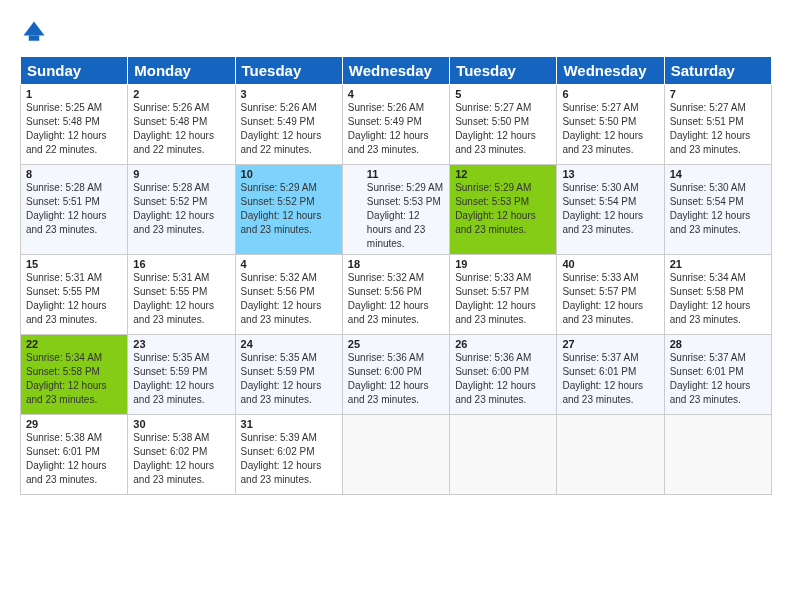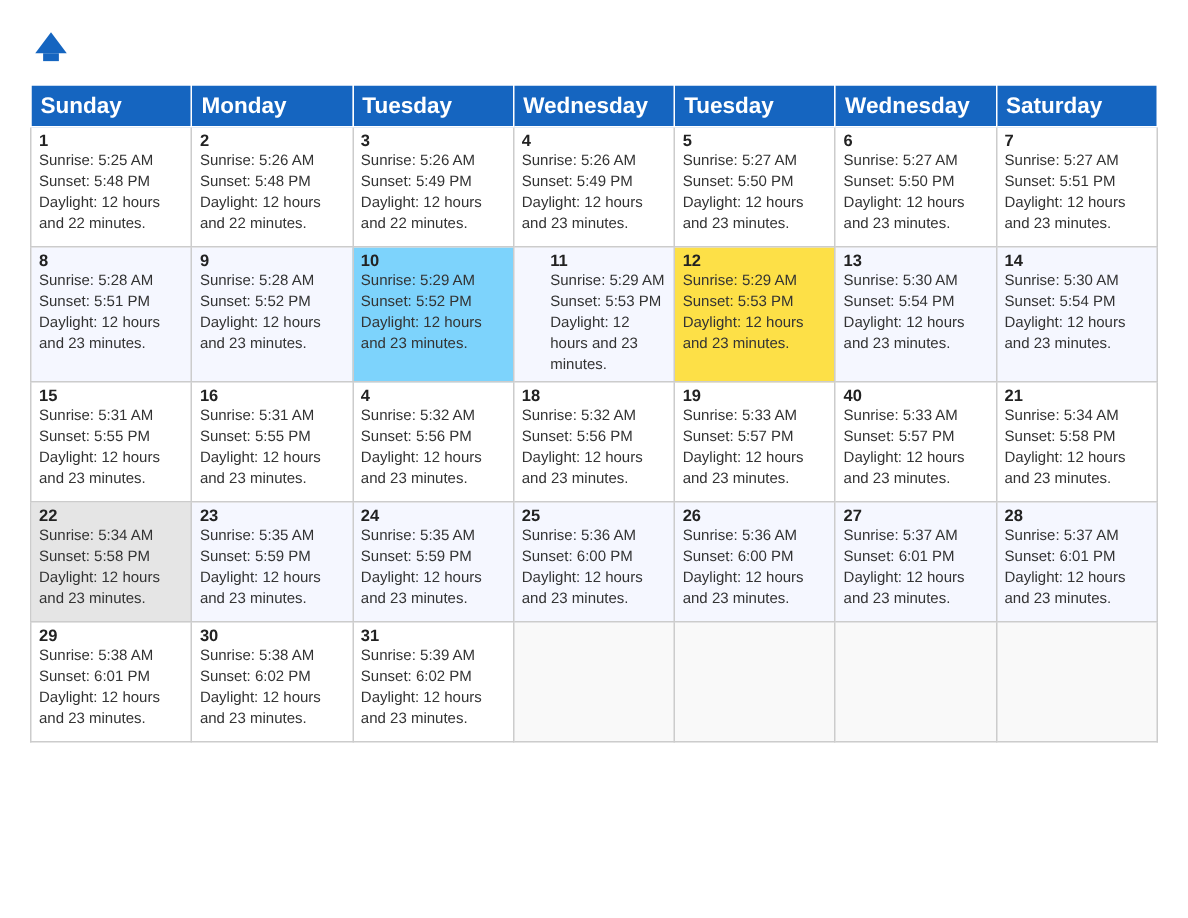"12" td { background: #fde047 -> #84cc16 }
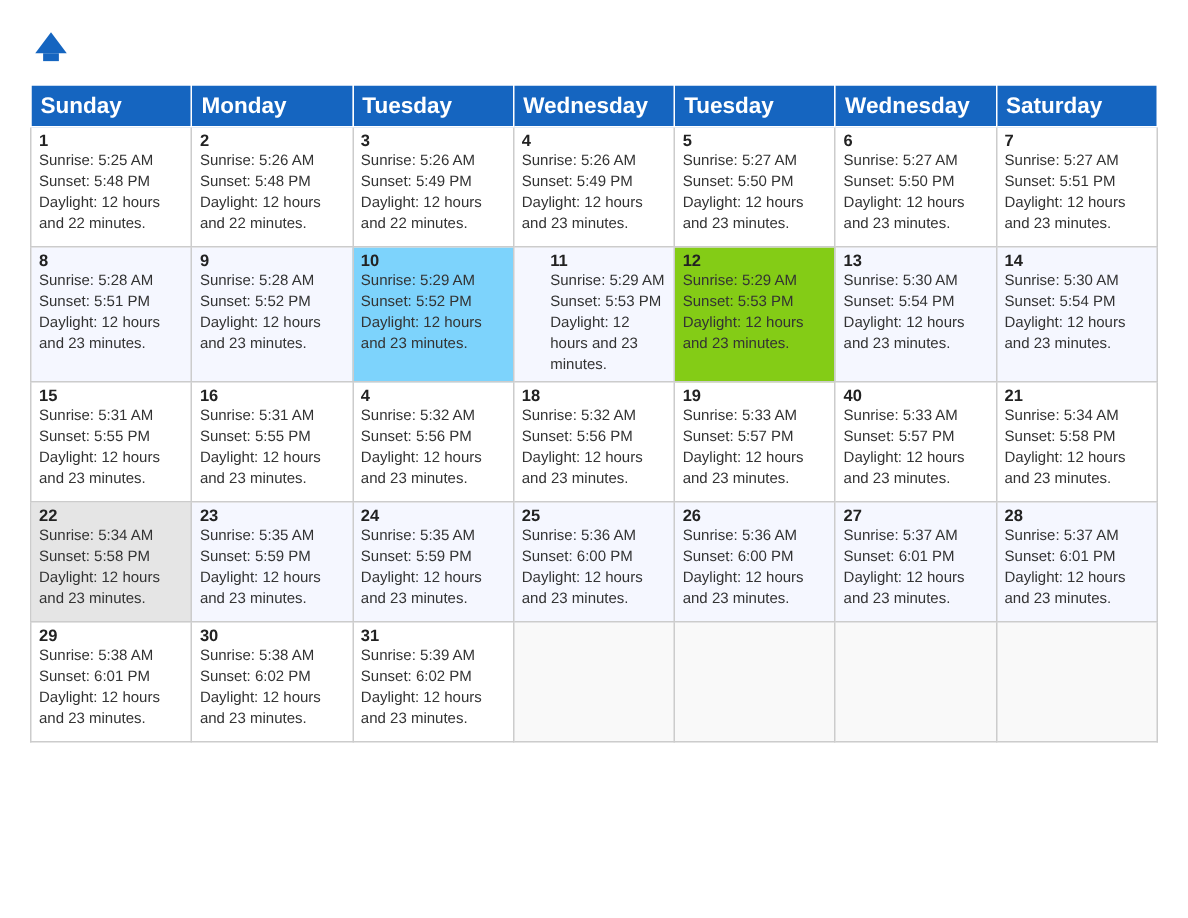"22" td { background: #e5e5e5 -> #84cc16 }
